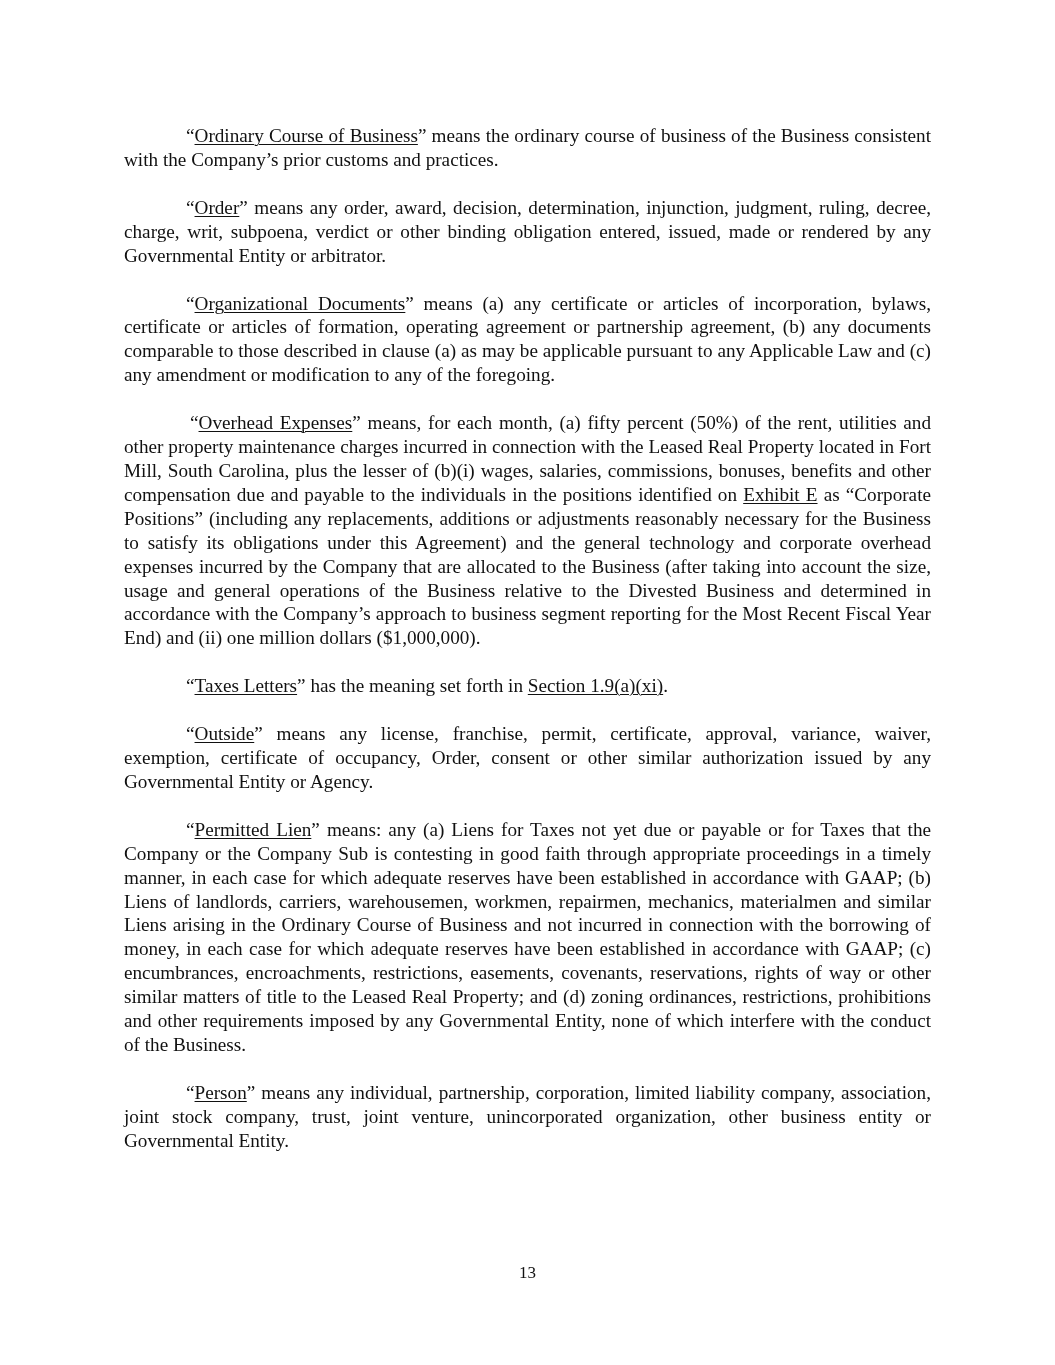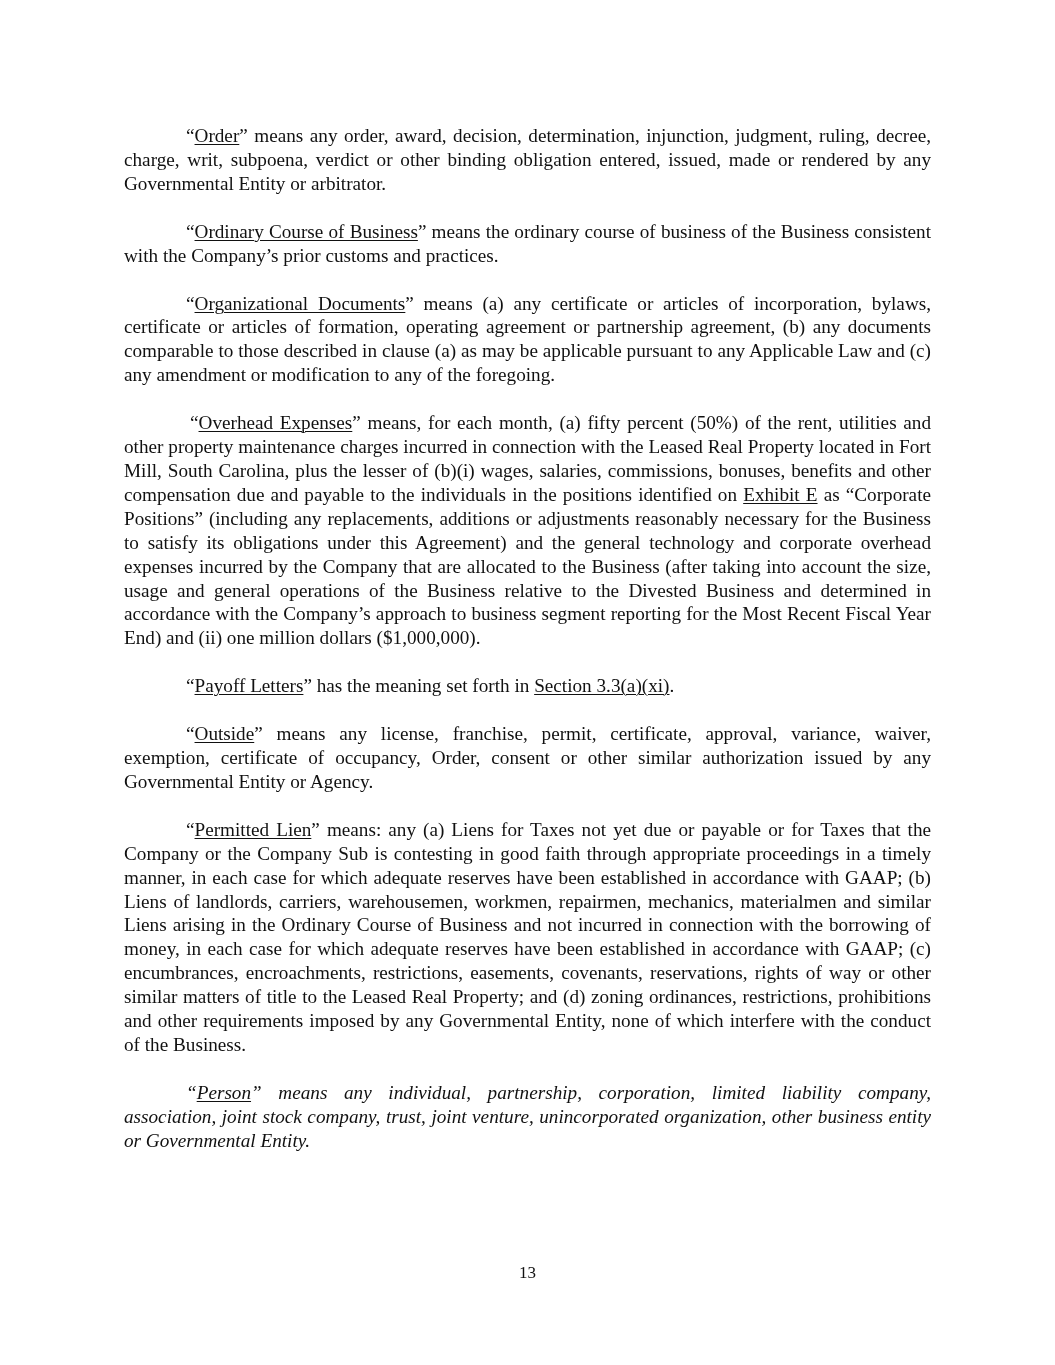"“Order” means any order, award," p.para { order: before "“Ordinary Course of Business” means" -> after "“Ordinary Course of Business” means" }
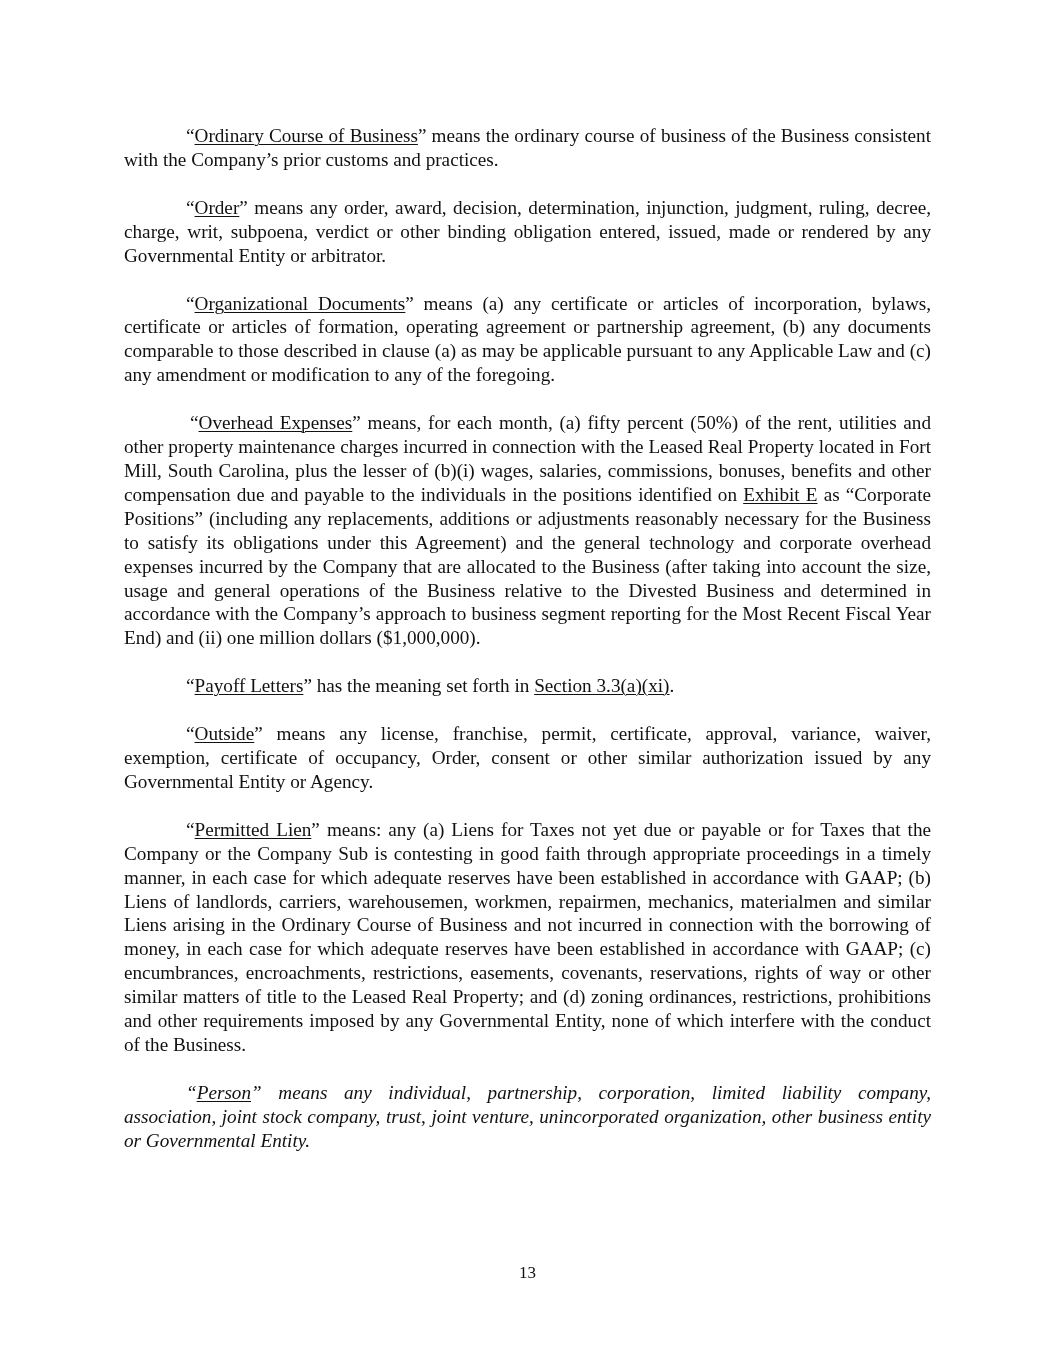"Payoff Letters" span.u { text: Payoff -> Taxes }
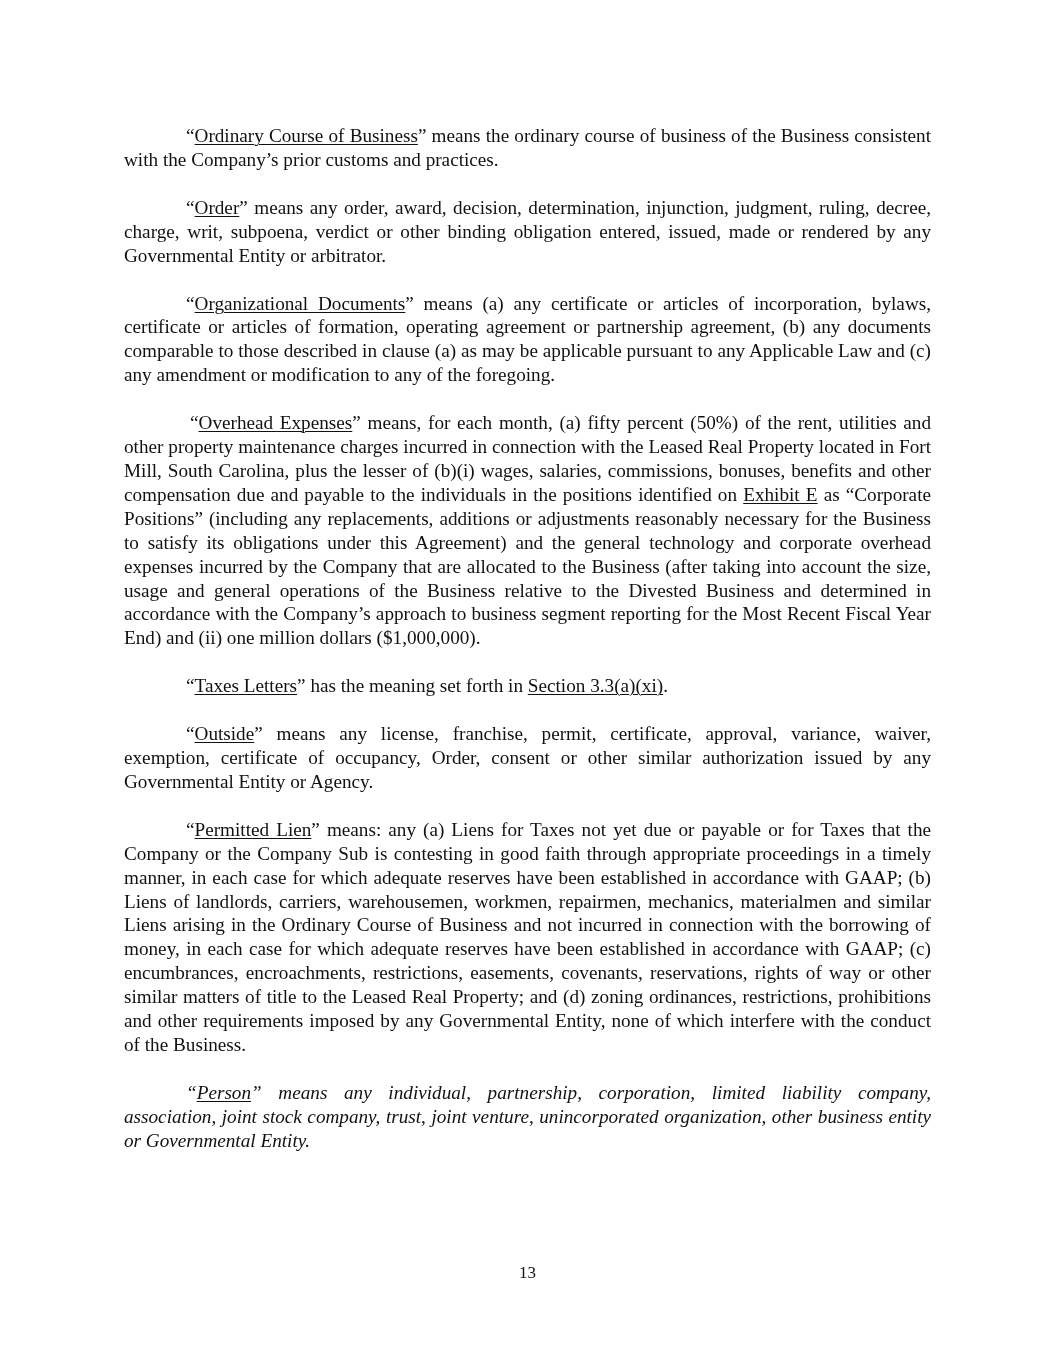"Section 3.3(a)(xi)" span.u { text: 3.3 -> 1.9 }
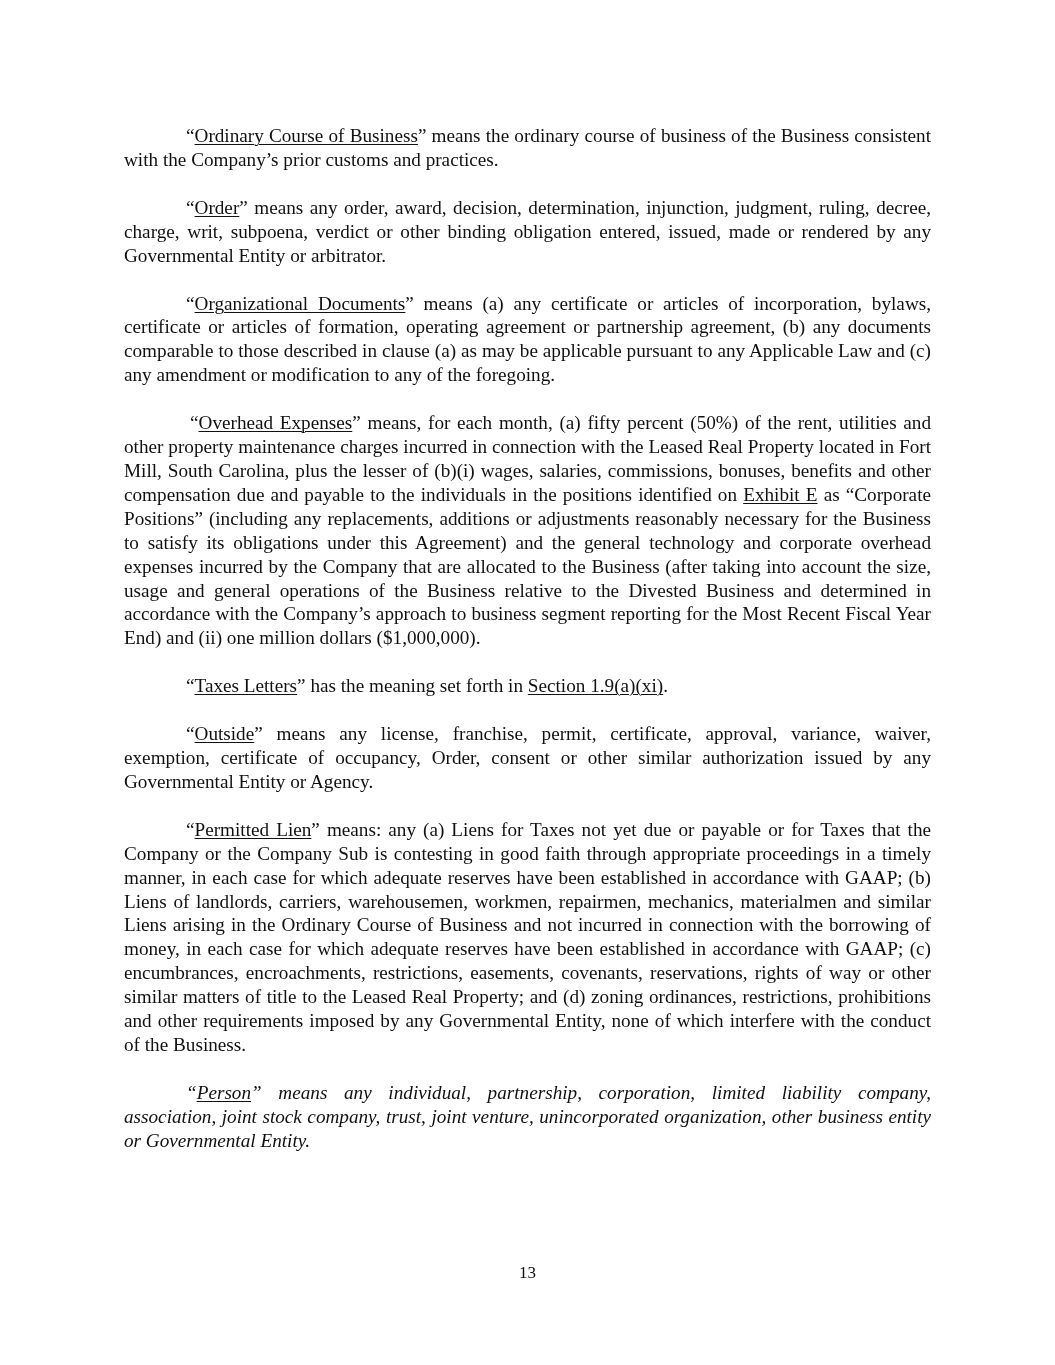"“Person” means any individual," p.para { font-style: italic -> none }
